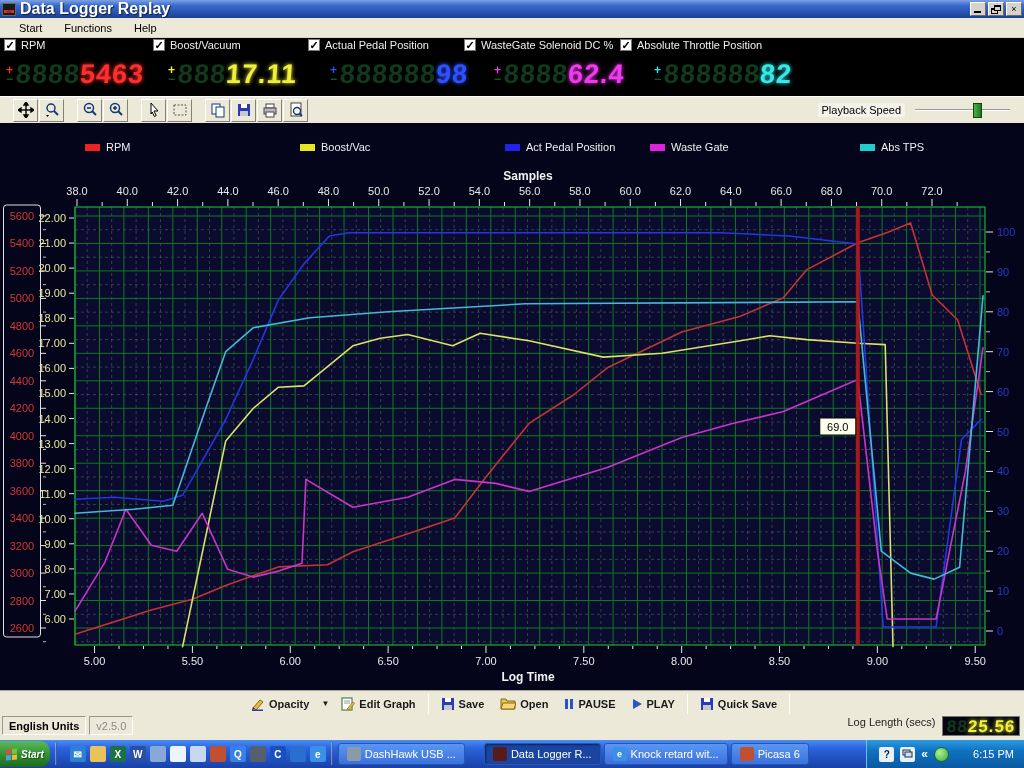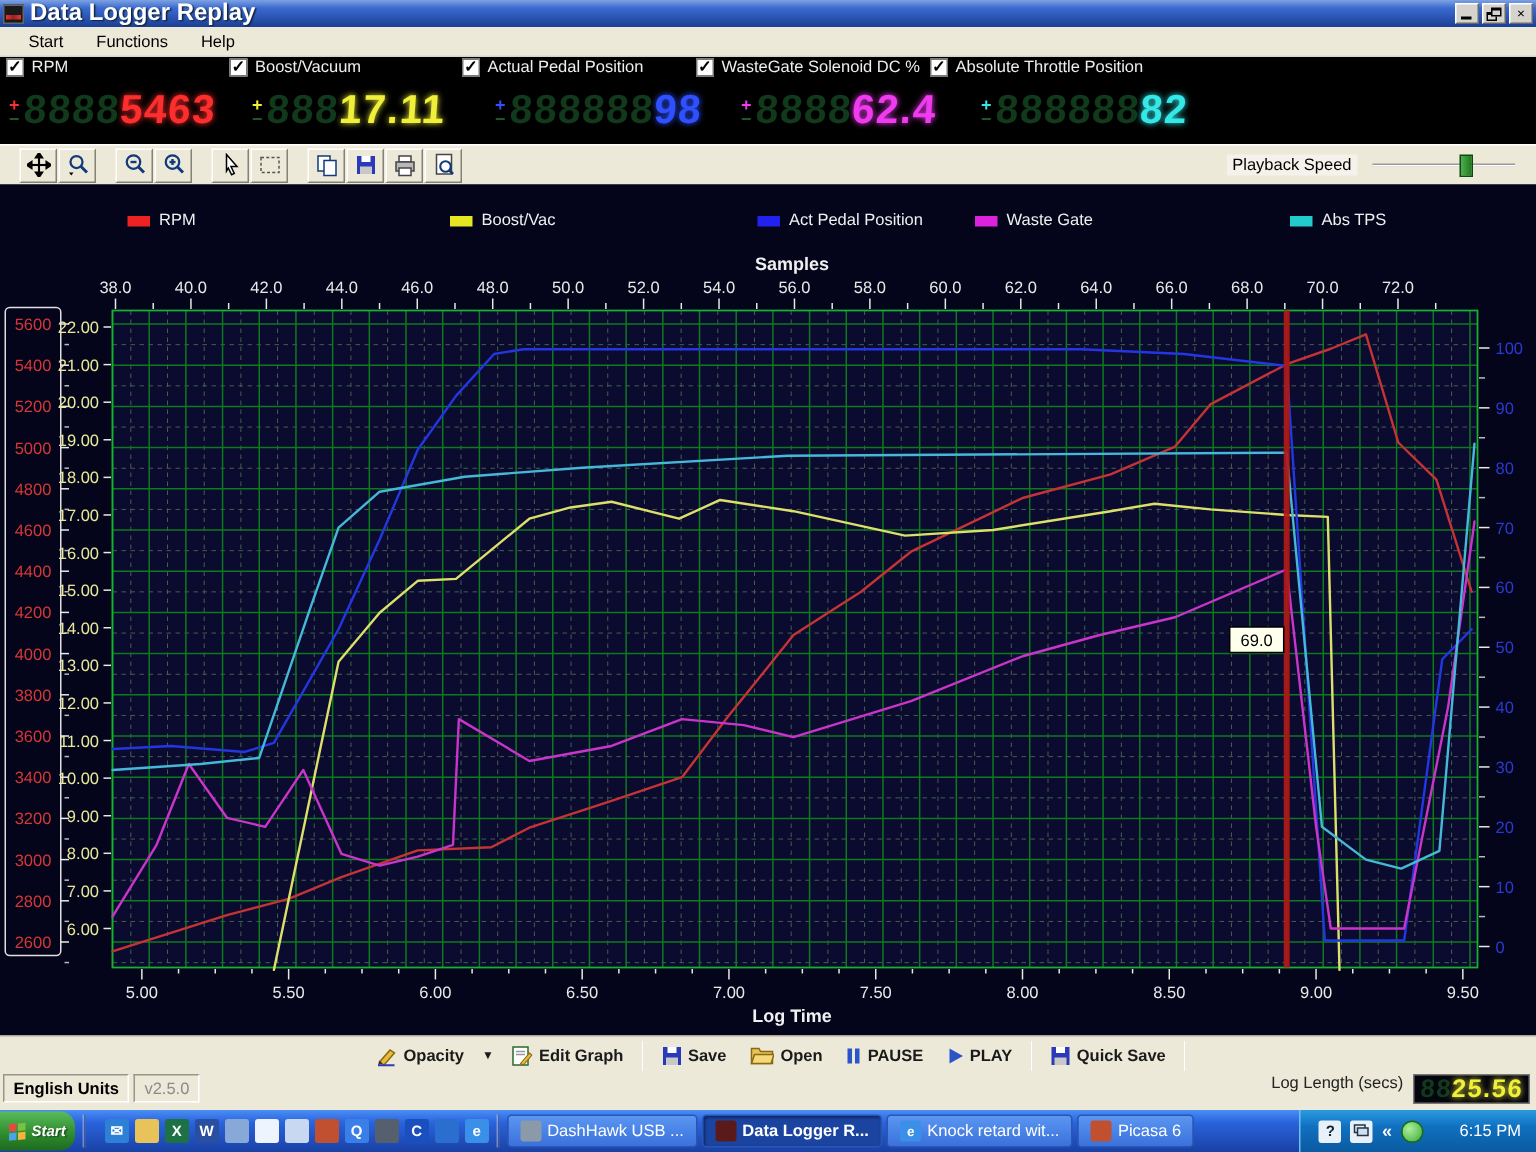"Data Logger R..." .taskbtn.active { font-weight: bold -> normal; margin-left: none -> 16px }
